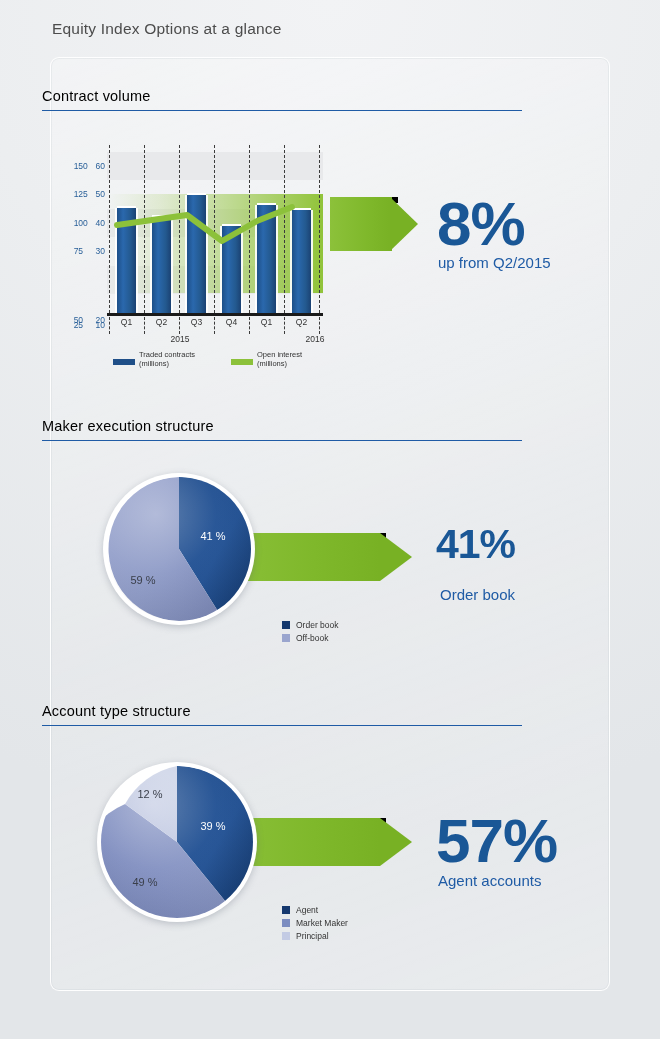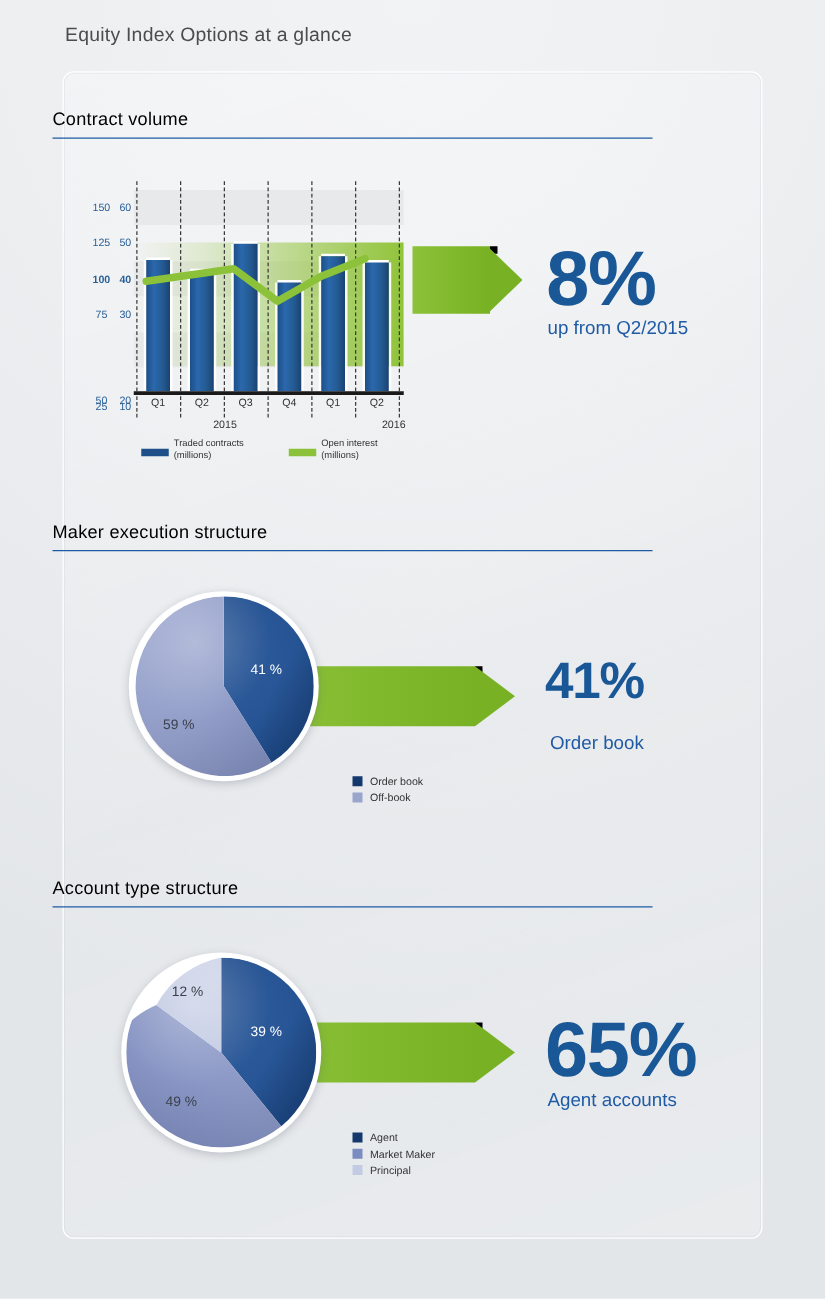"150" .ylab .l { text-align: center -> left }
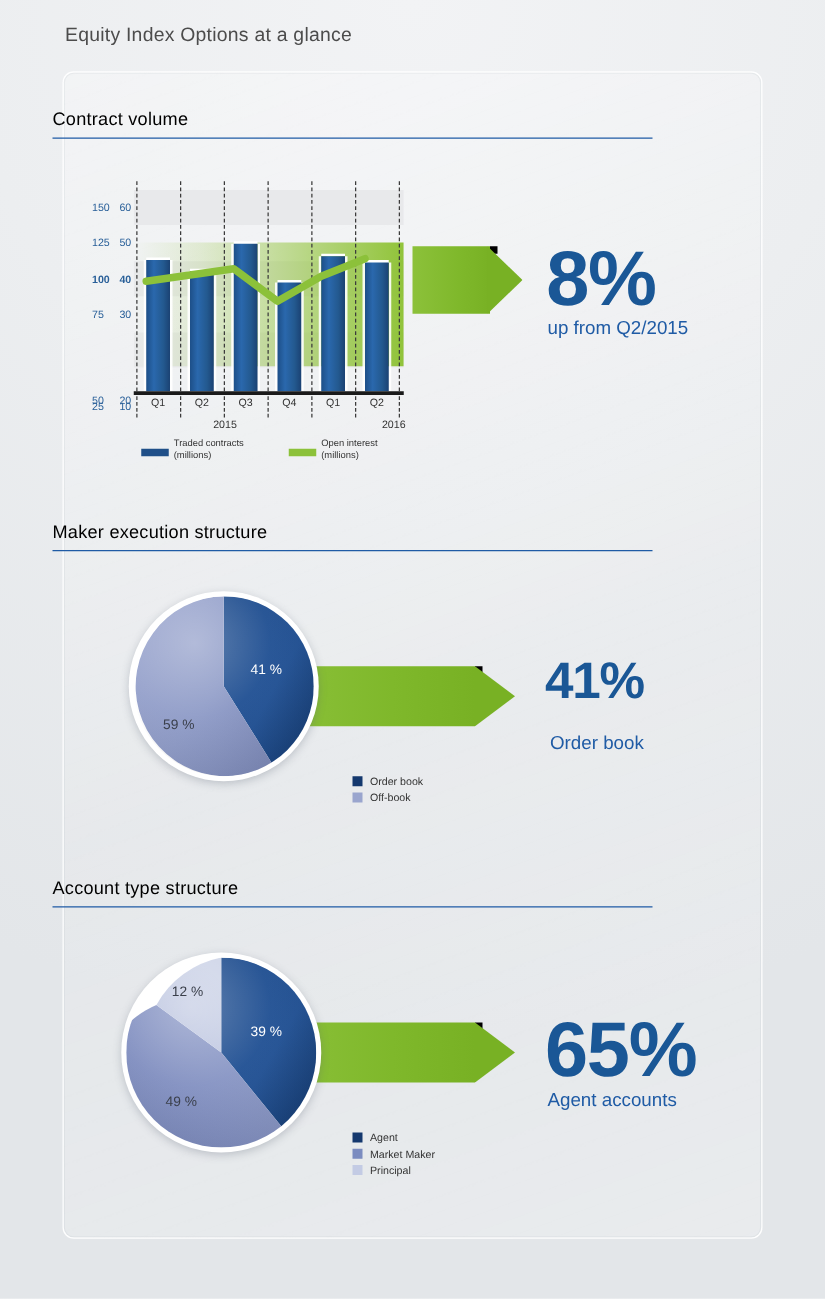"100 40" div.ylab { font-weight: bold -> none }
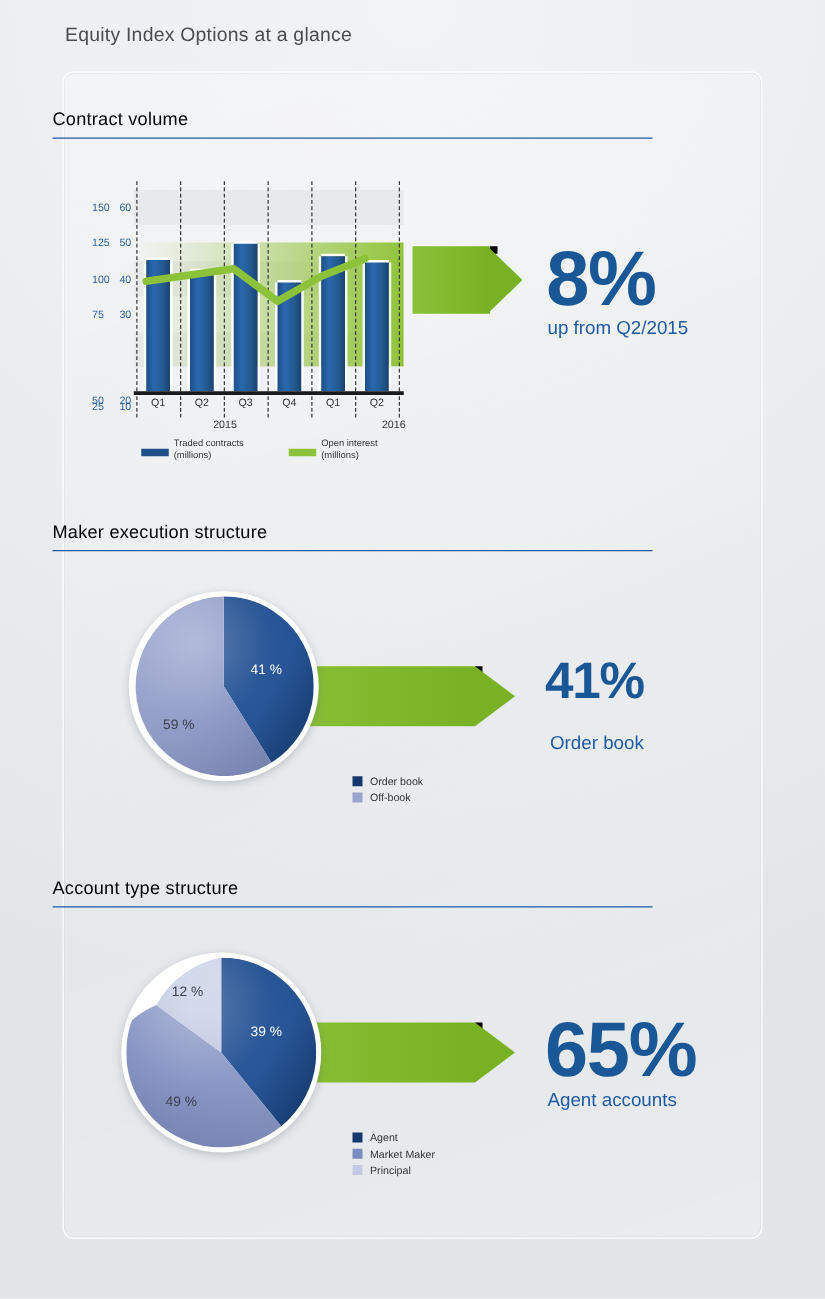"65%" div.big-pct { text: 65% -> 57% }
